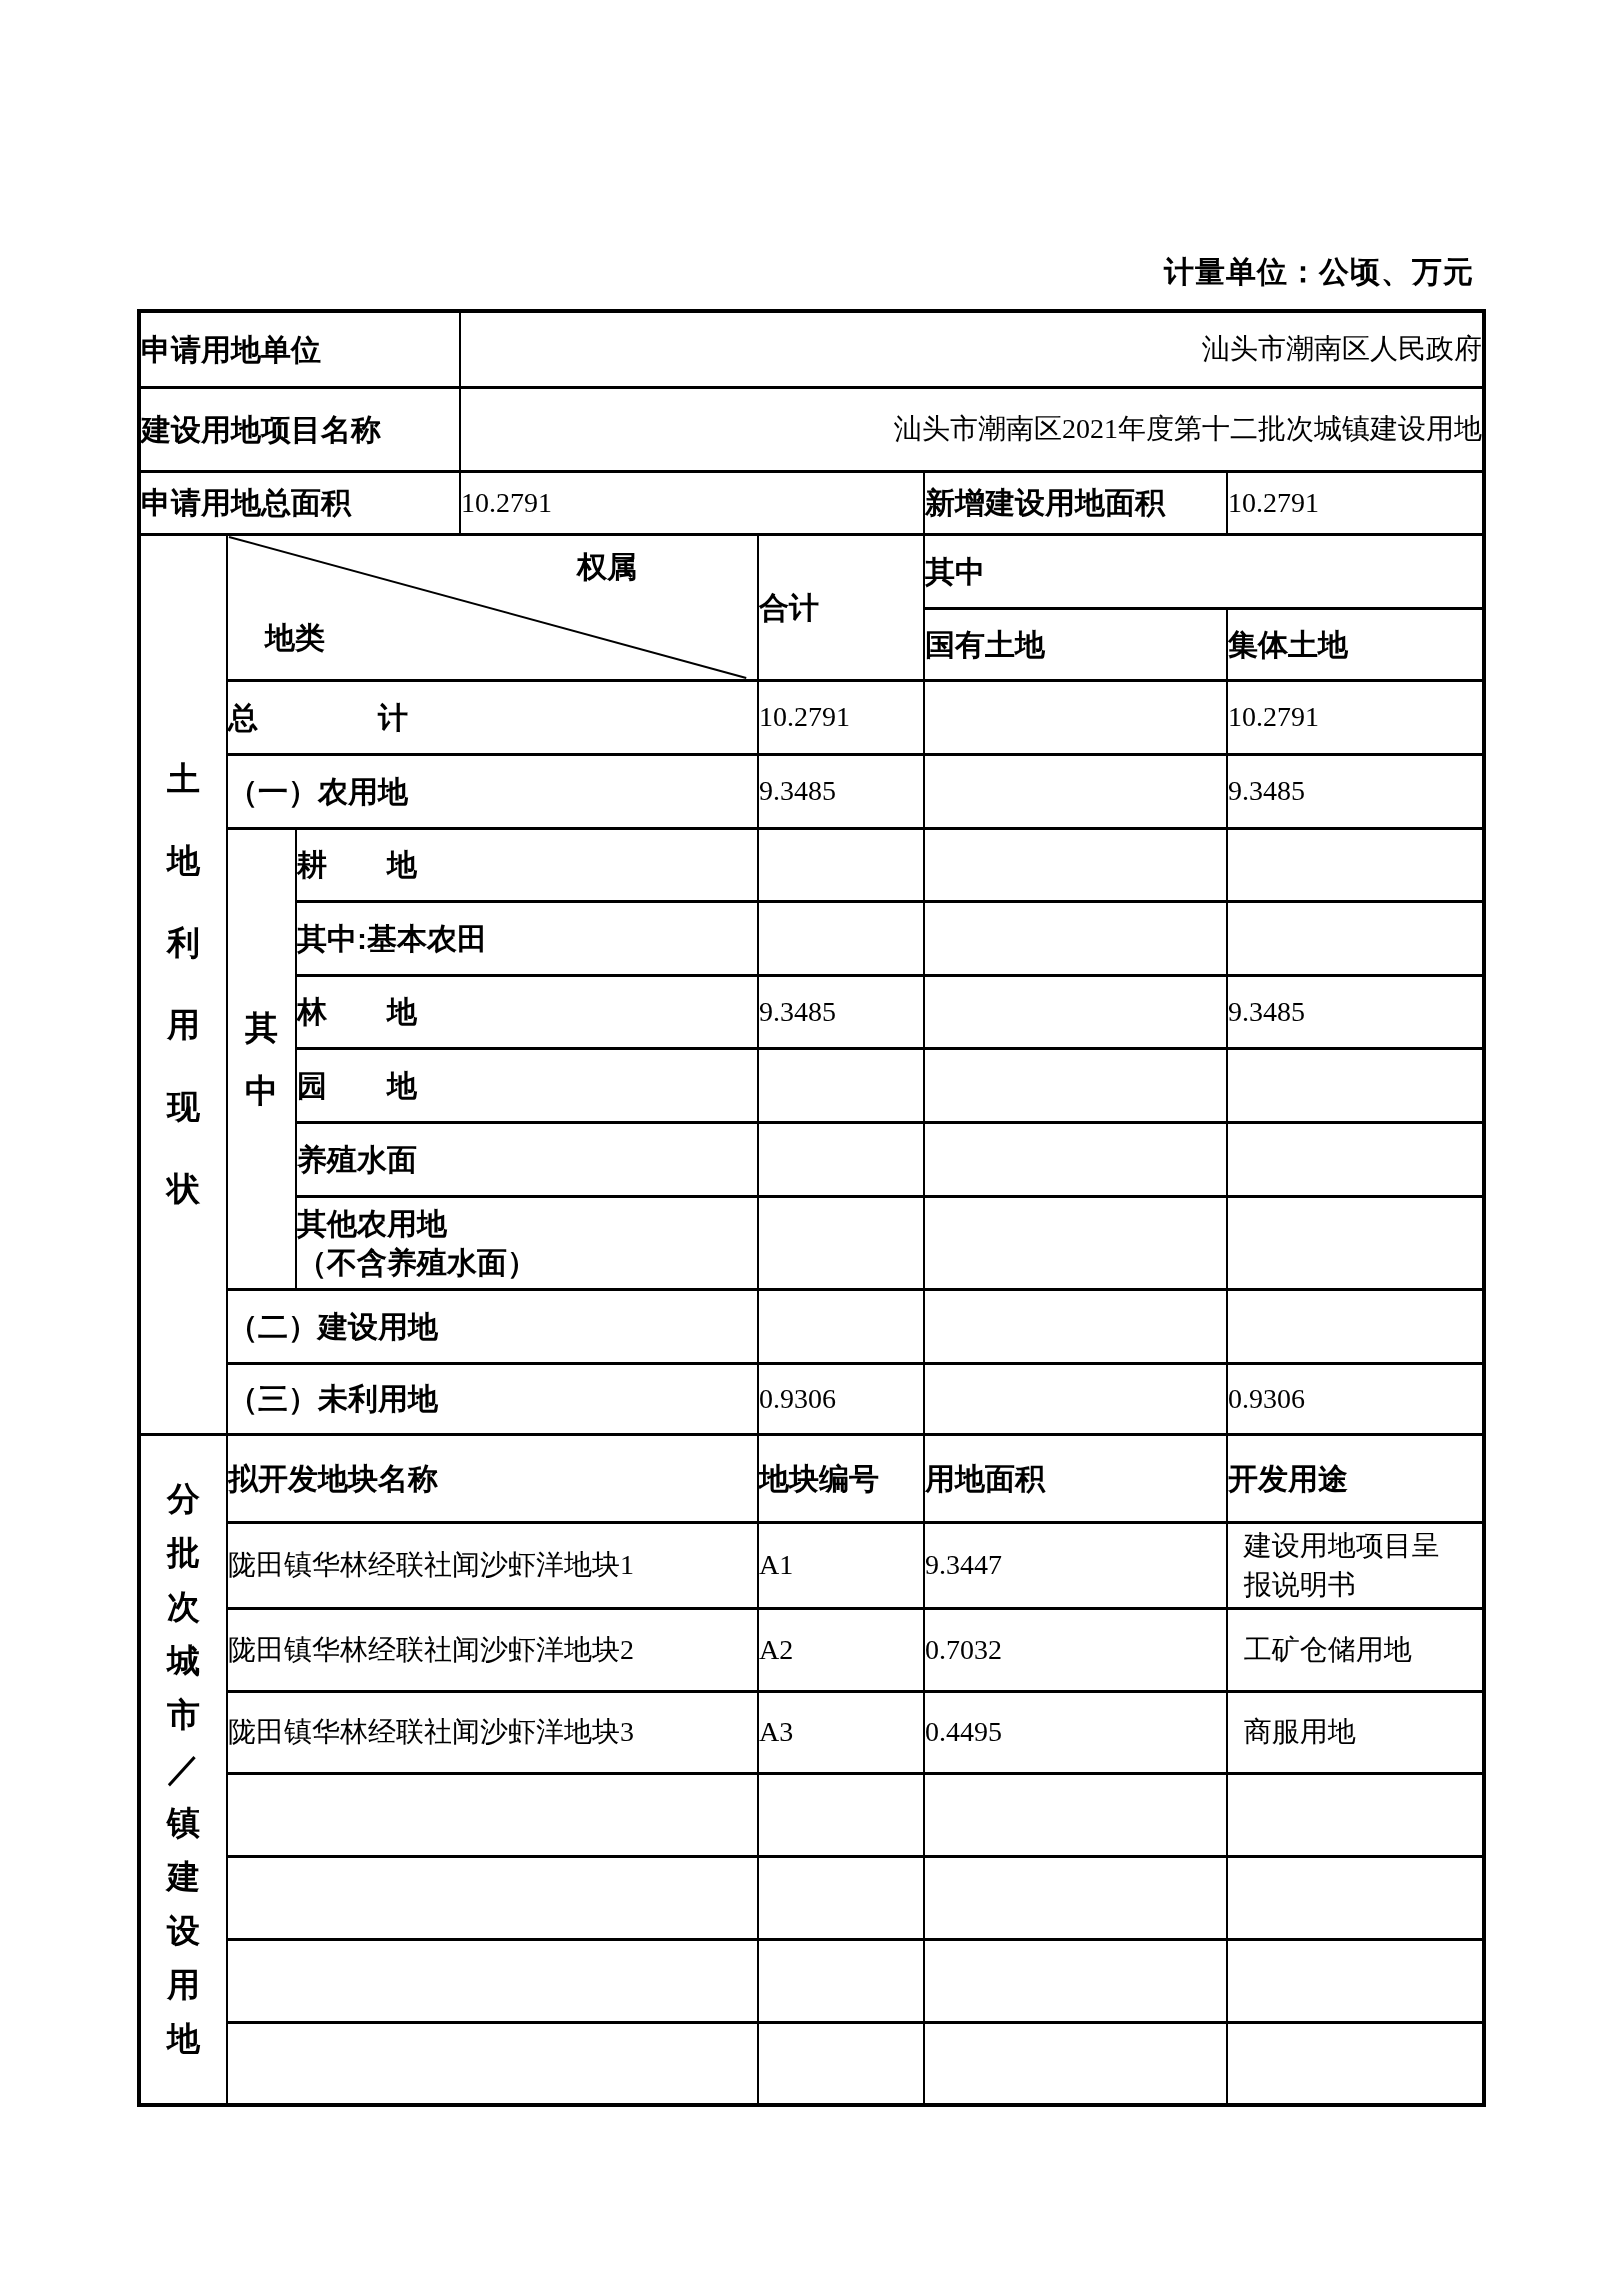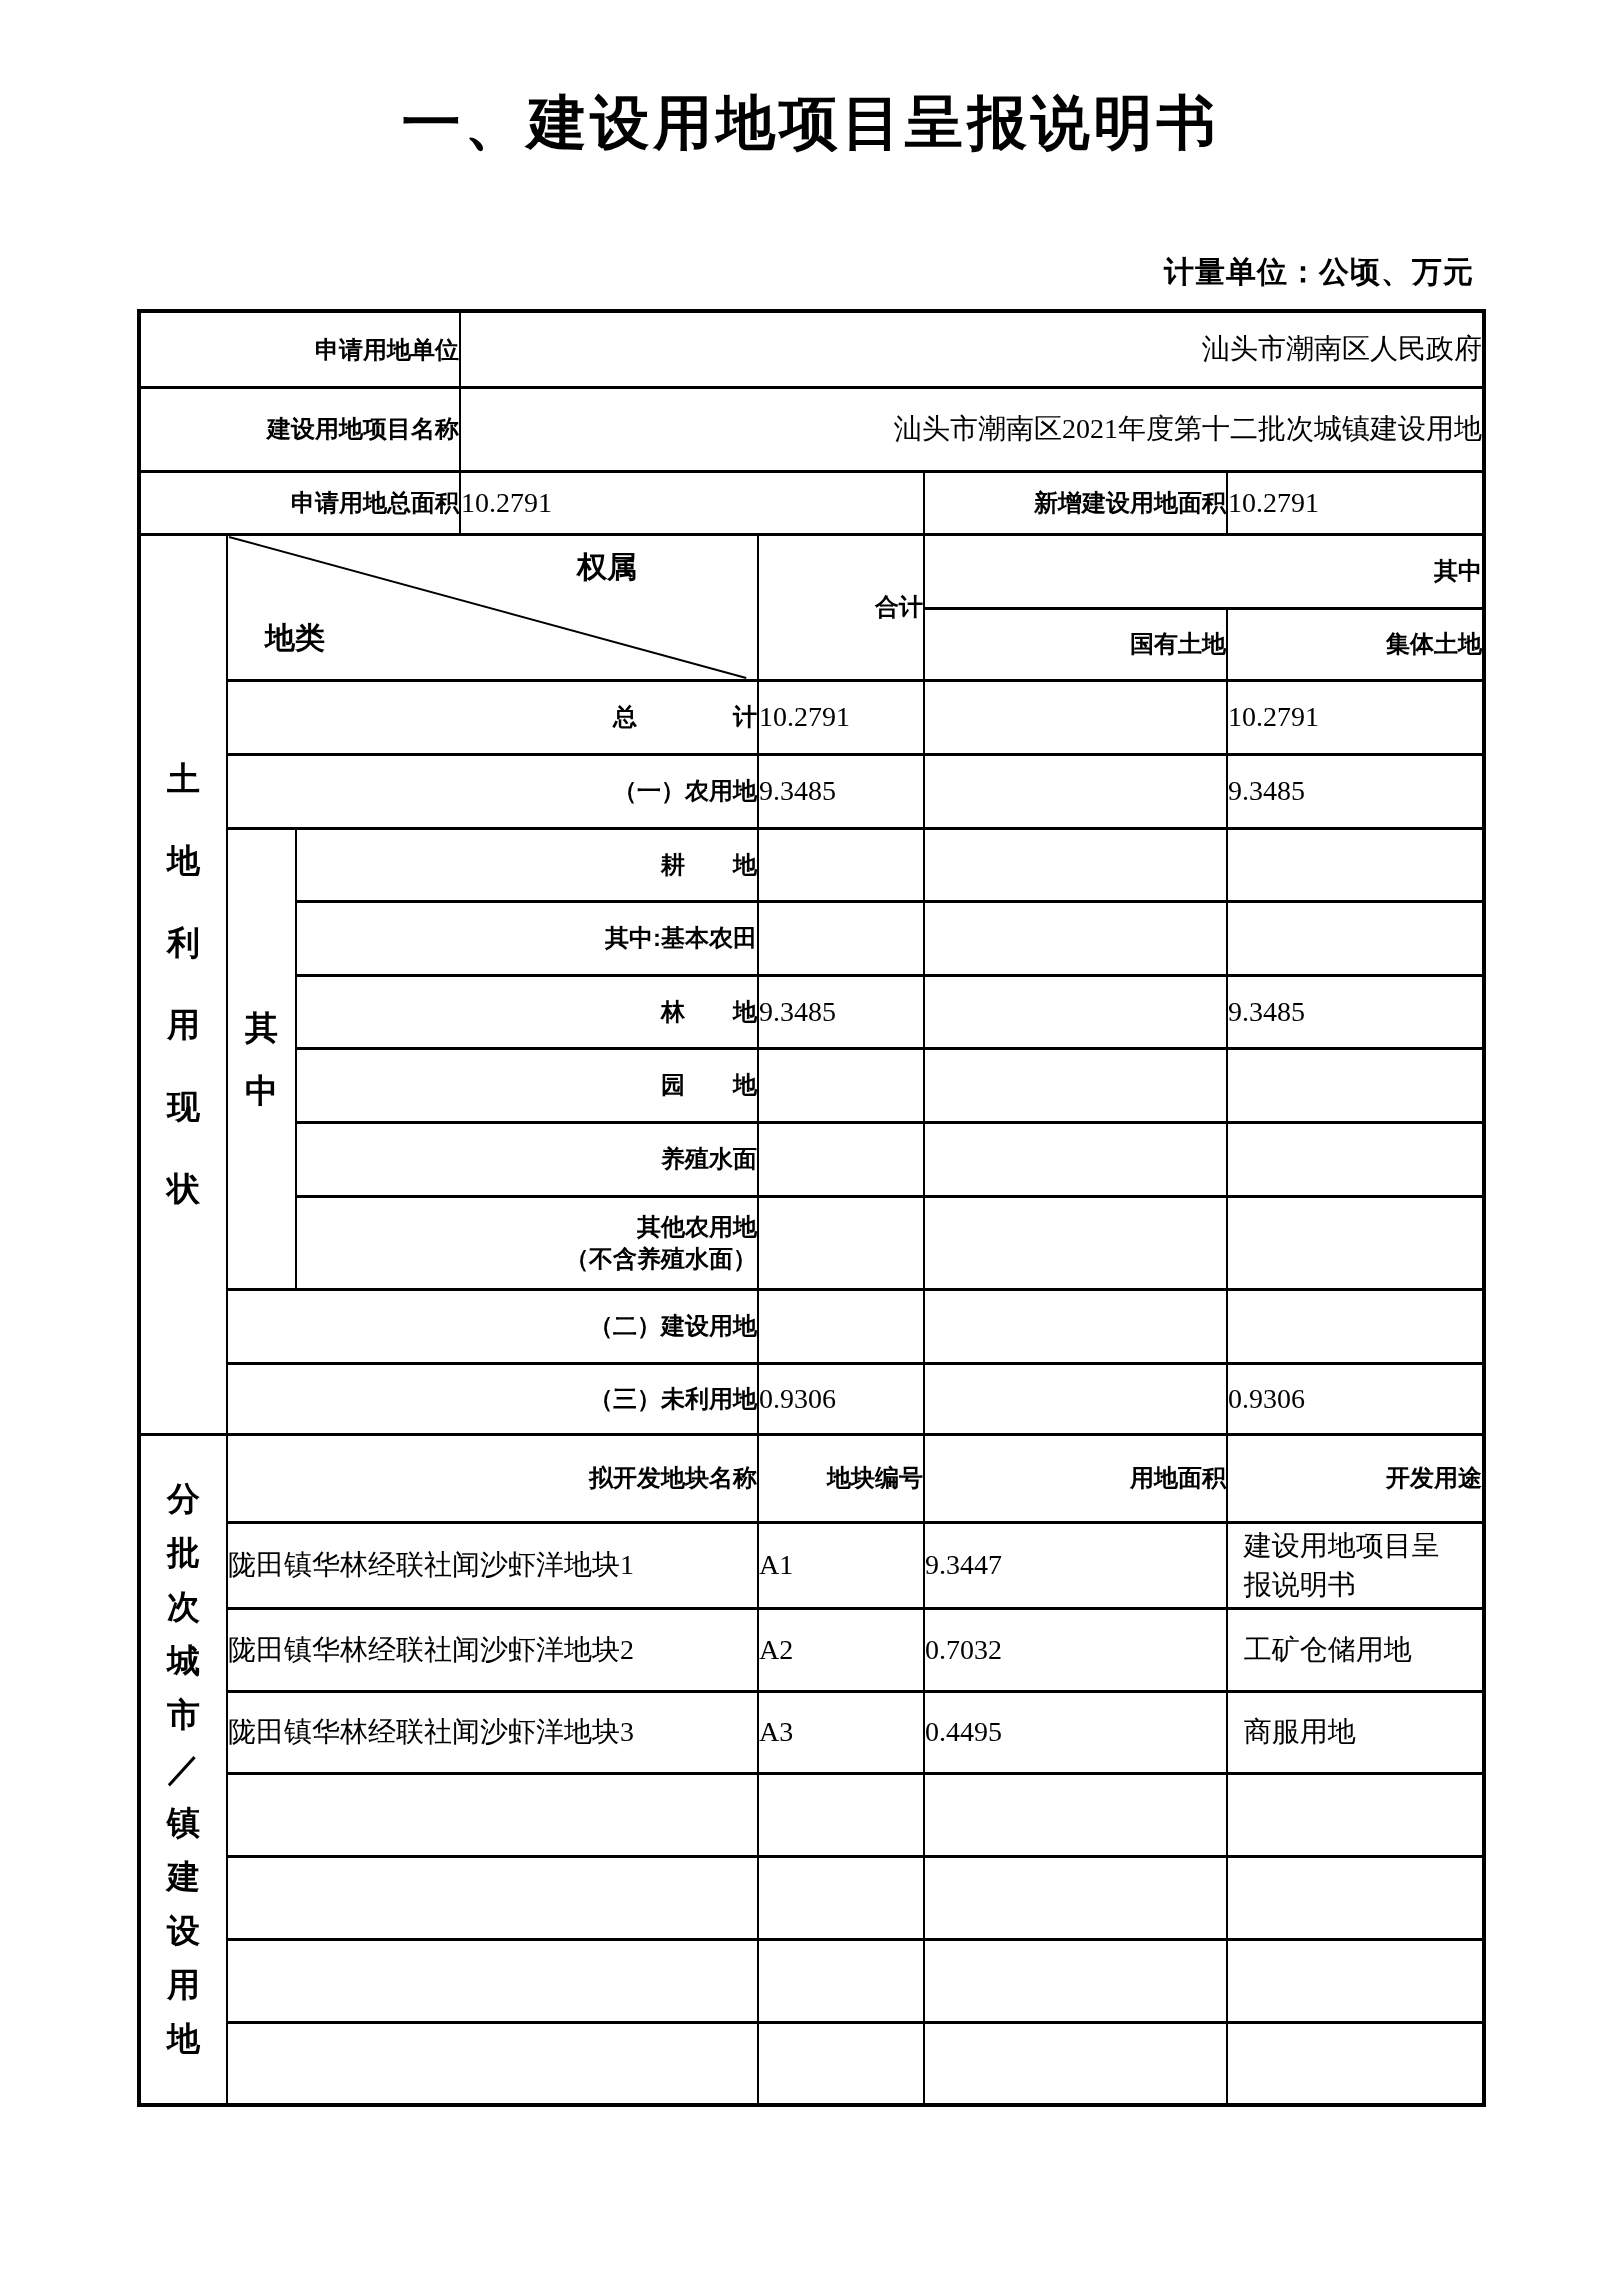"一、建设用地项目呈报说明书" h1.title { html: <h1>一、建设用地项目呈报说明书</h1> -> none }
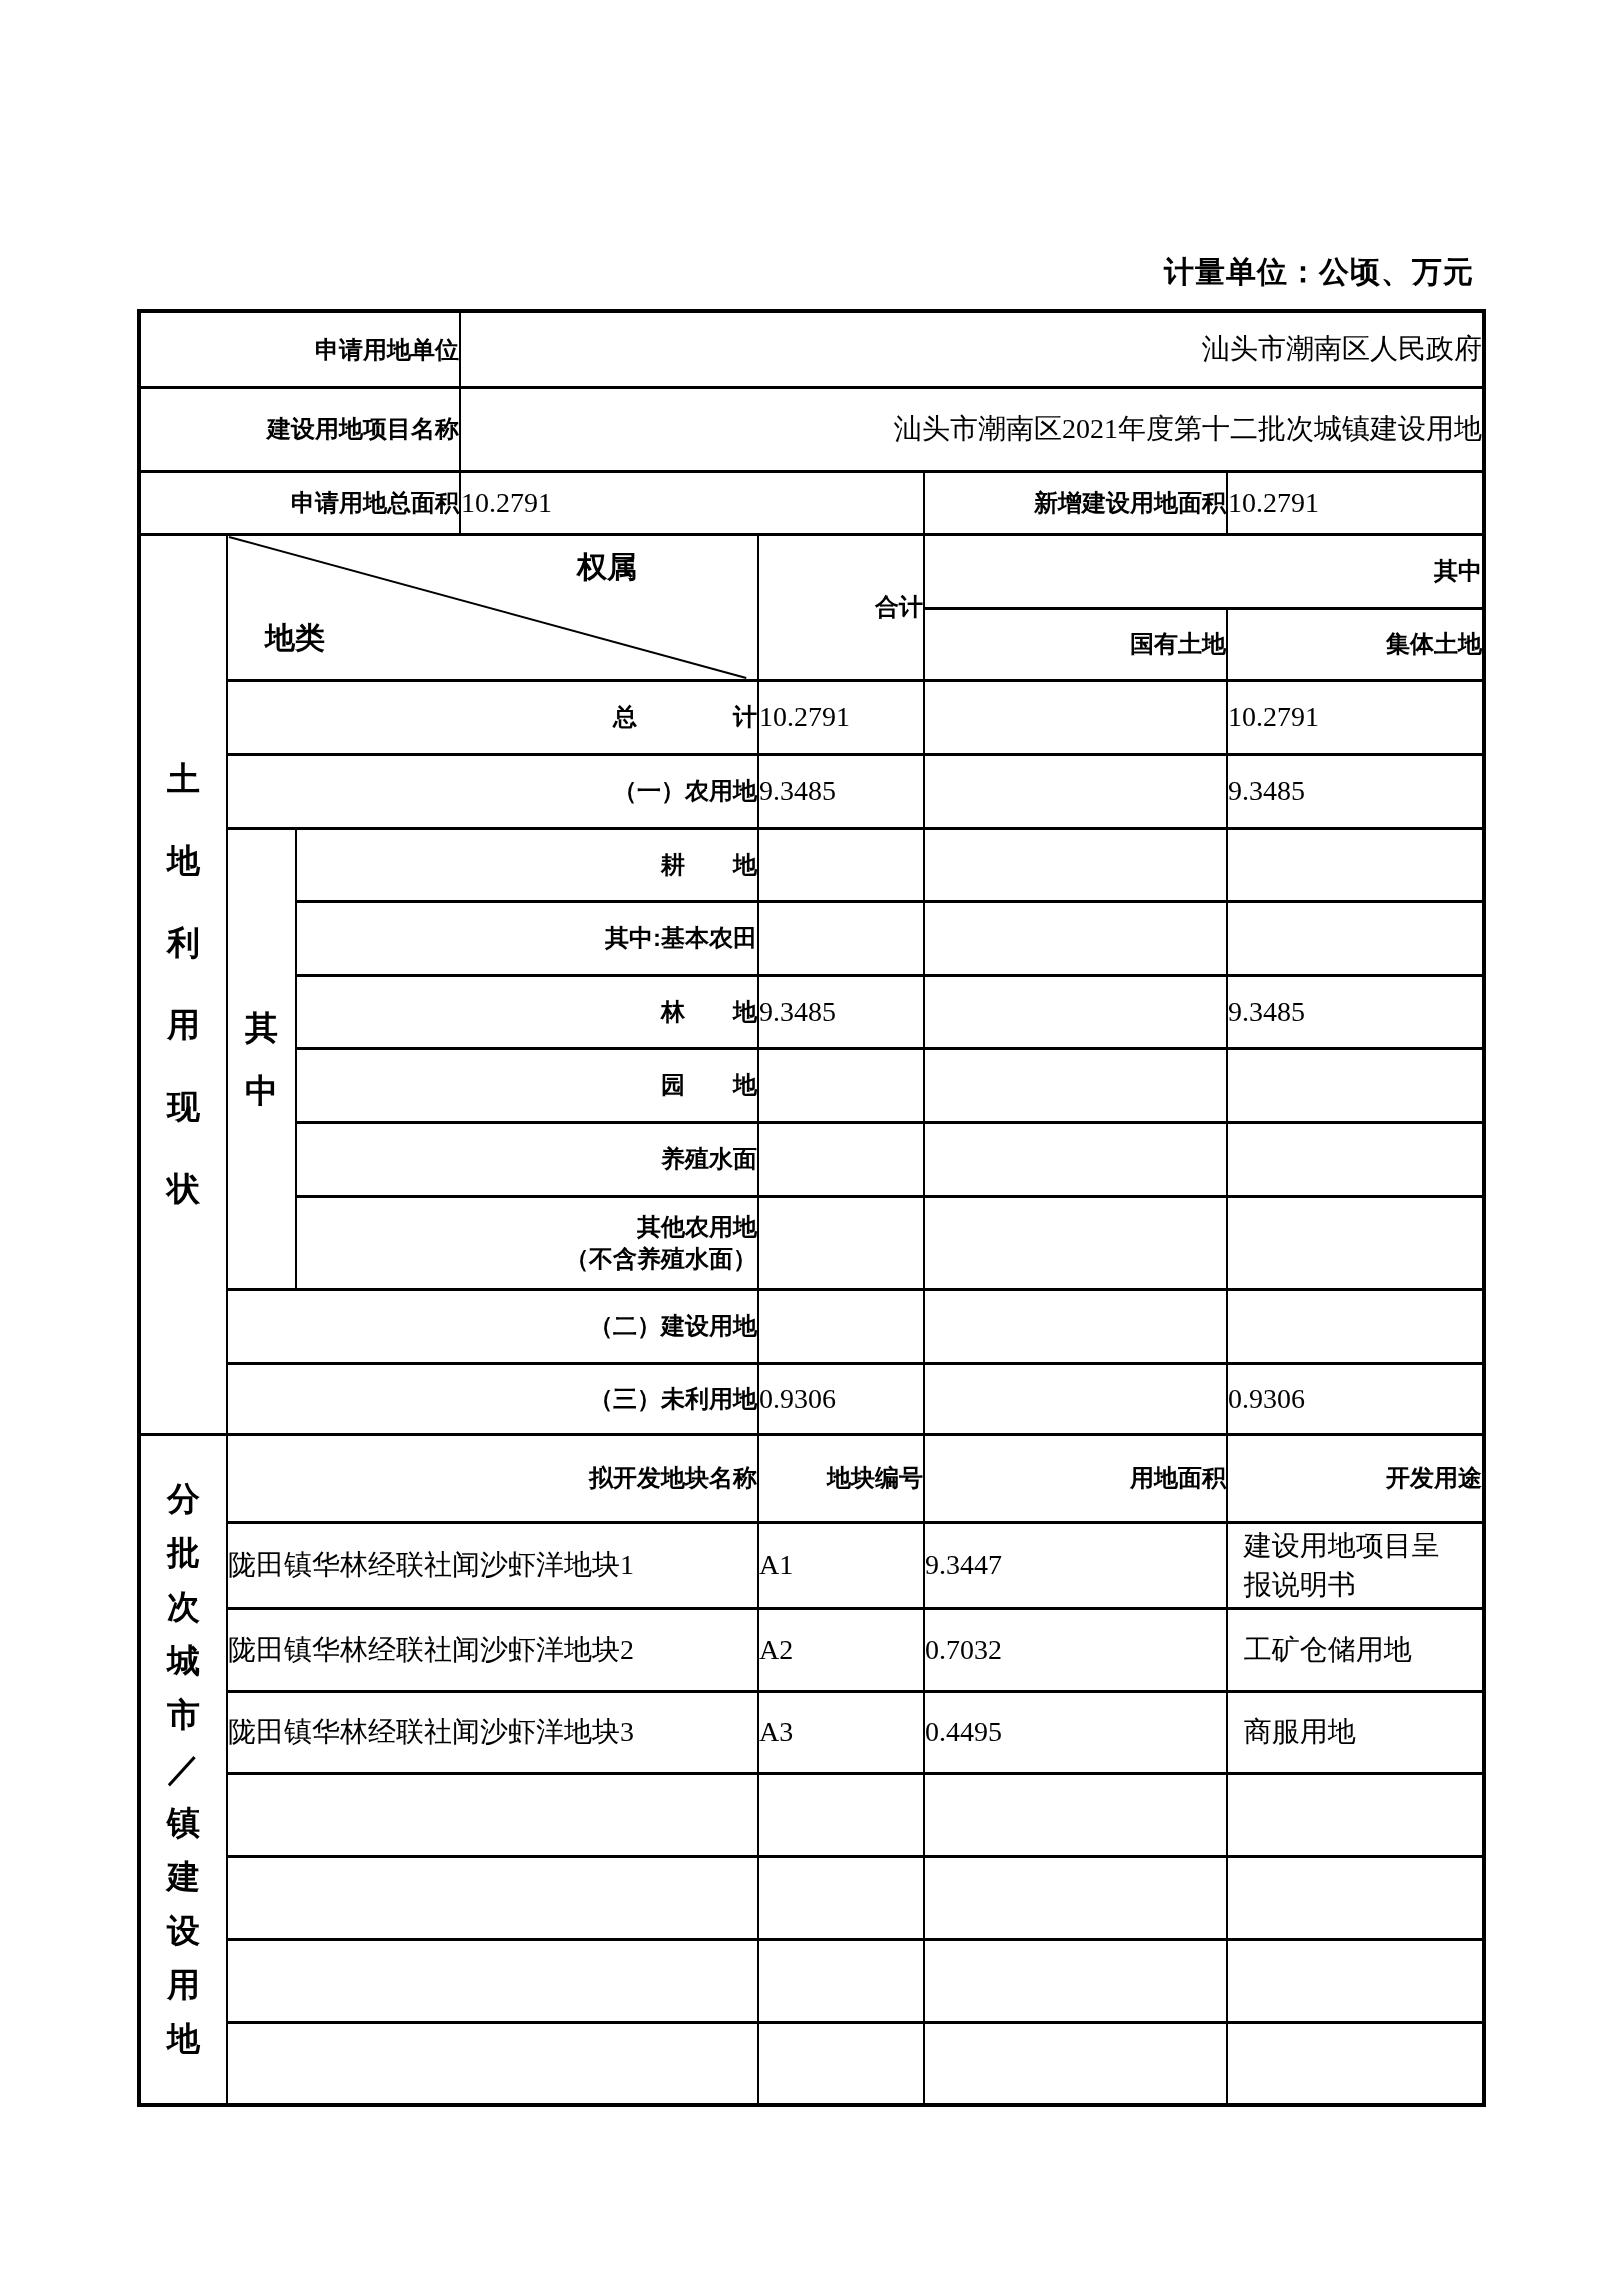"申请用地单位" .lbl { font-size: 24px -> 30px; text-align: right -> left }
